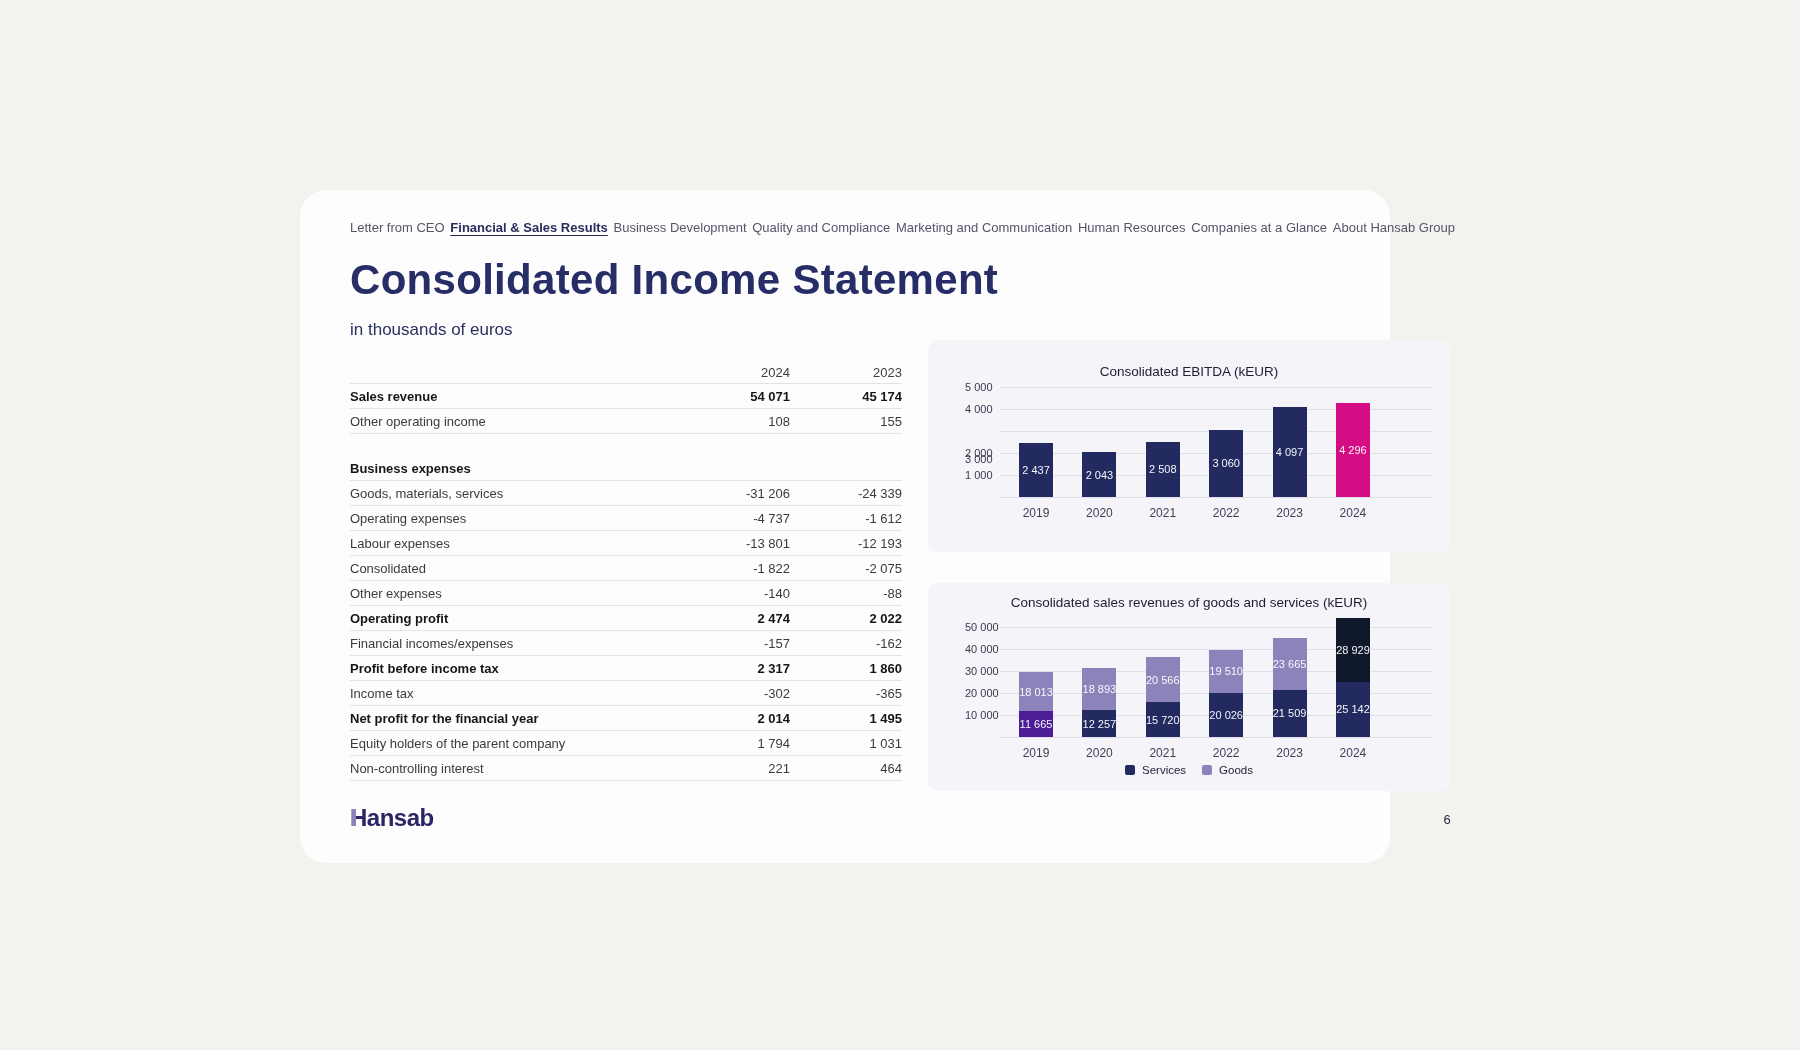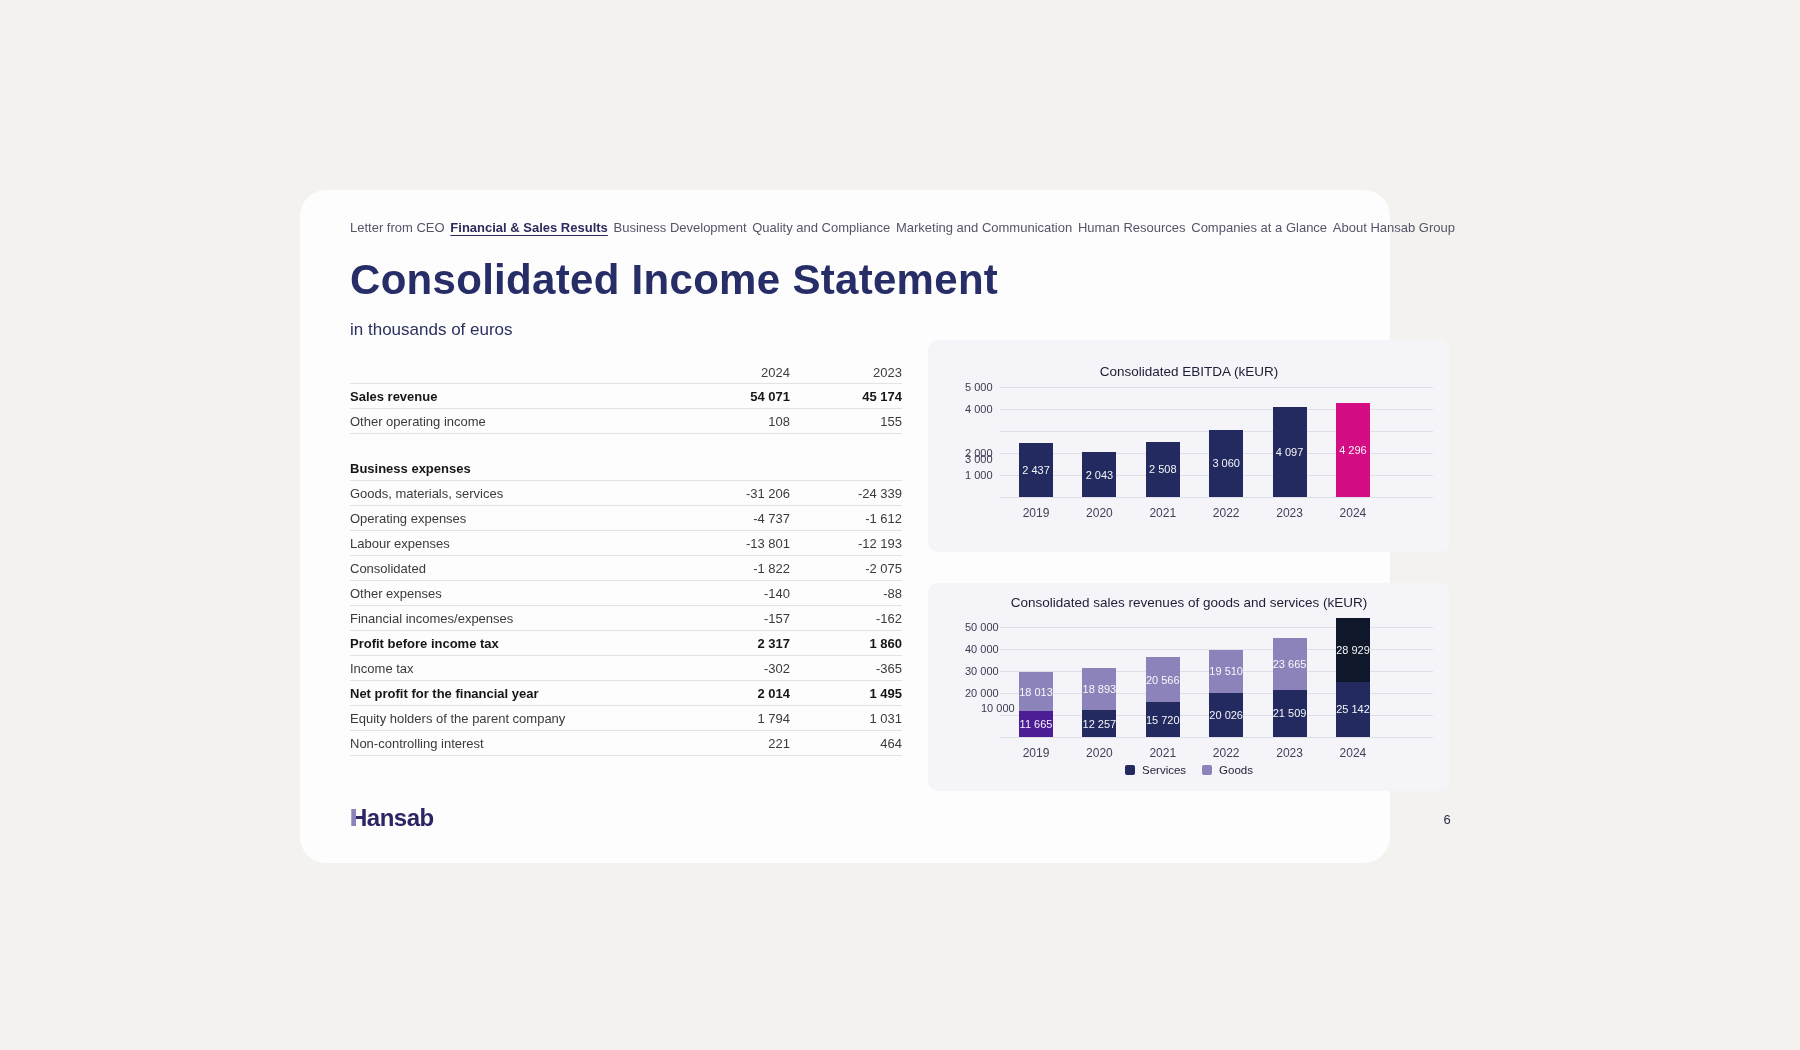"Operating profit" div.trow { html: none -> <div> <span>Operating profit</span> <span>2 474</span> <span>2 022</span> </div> }
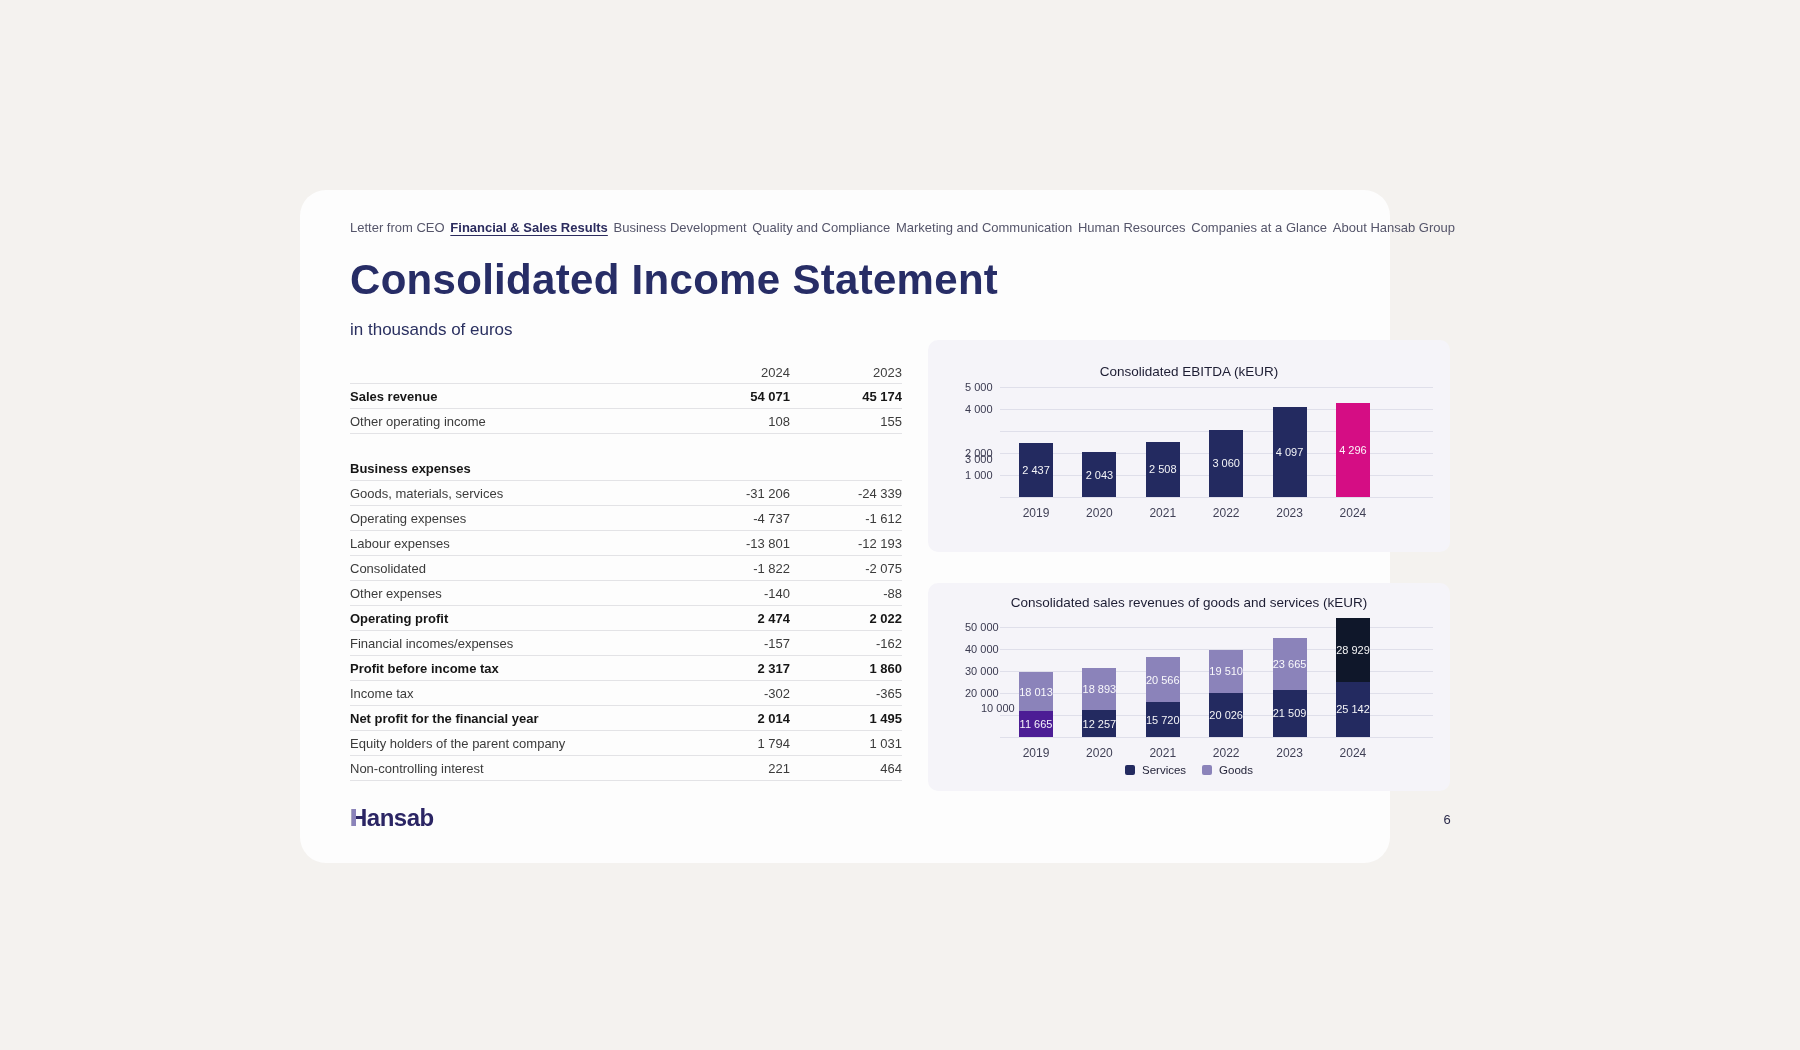"10 000" div.ytick { margin-left: 16px -> none; top: 125px -> 132px }
